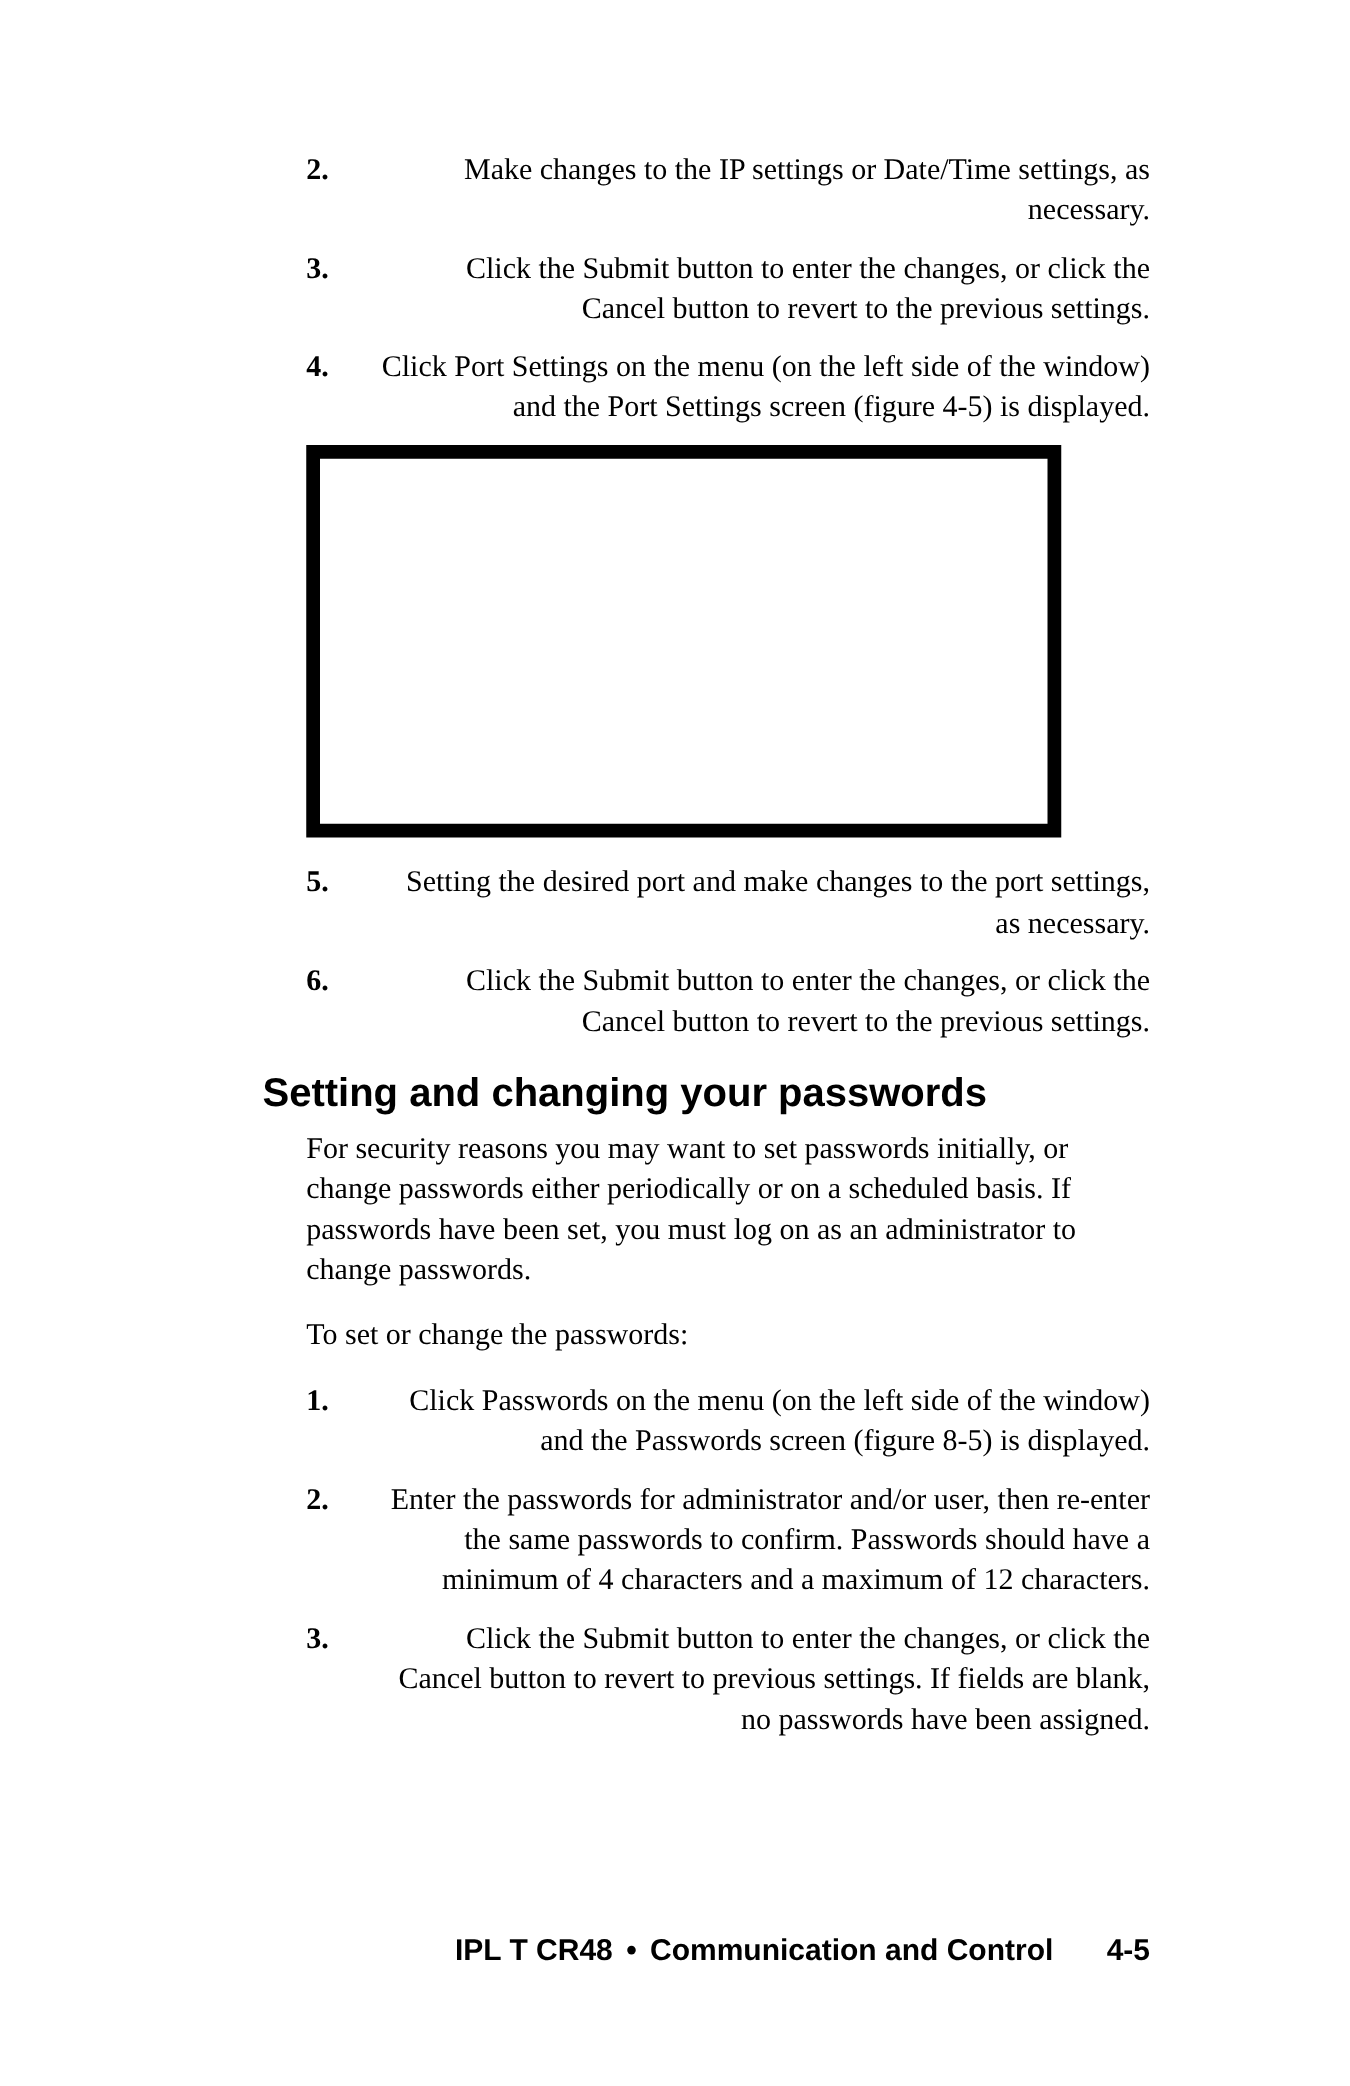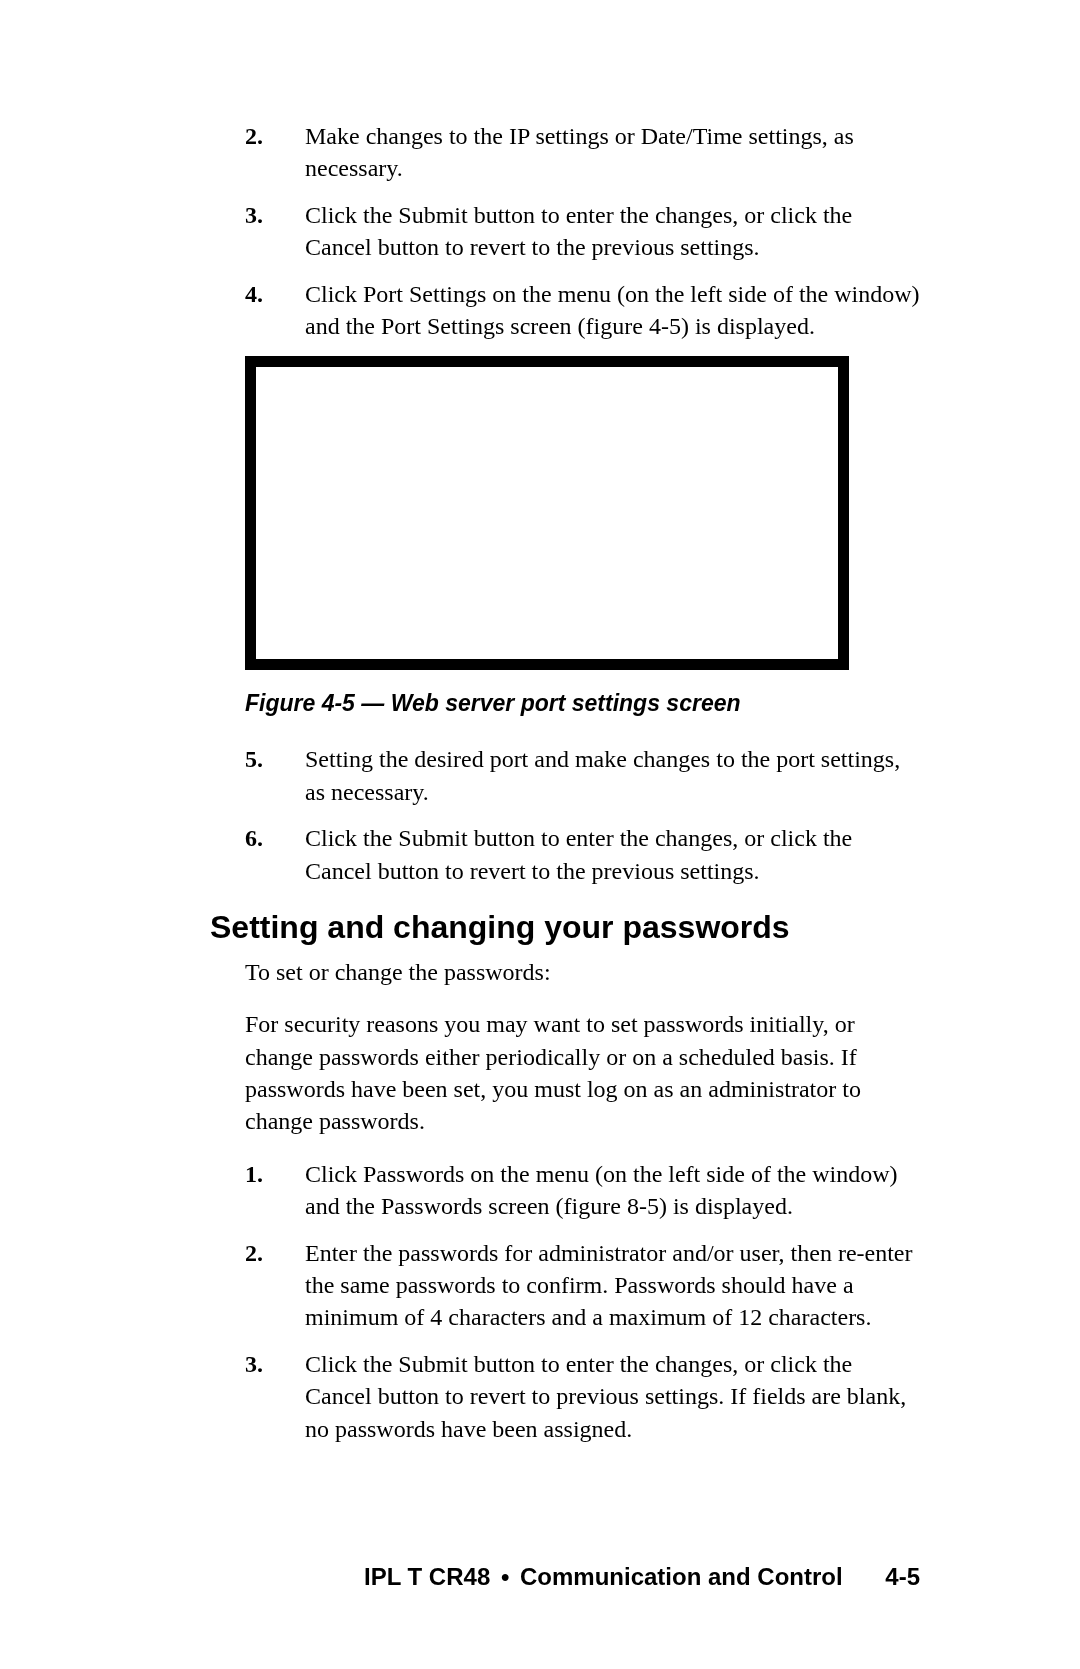"Make changes to the IP" .num-text { text-align: none -> right }
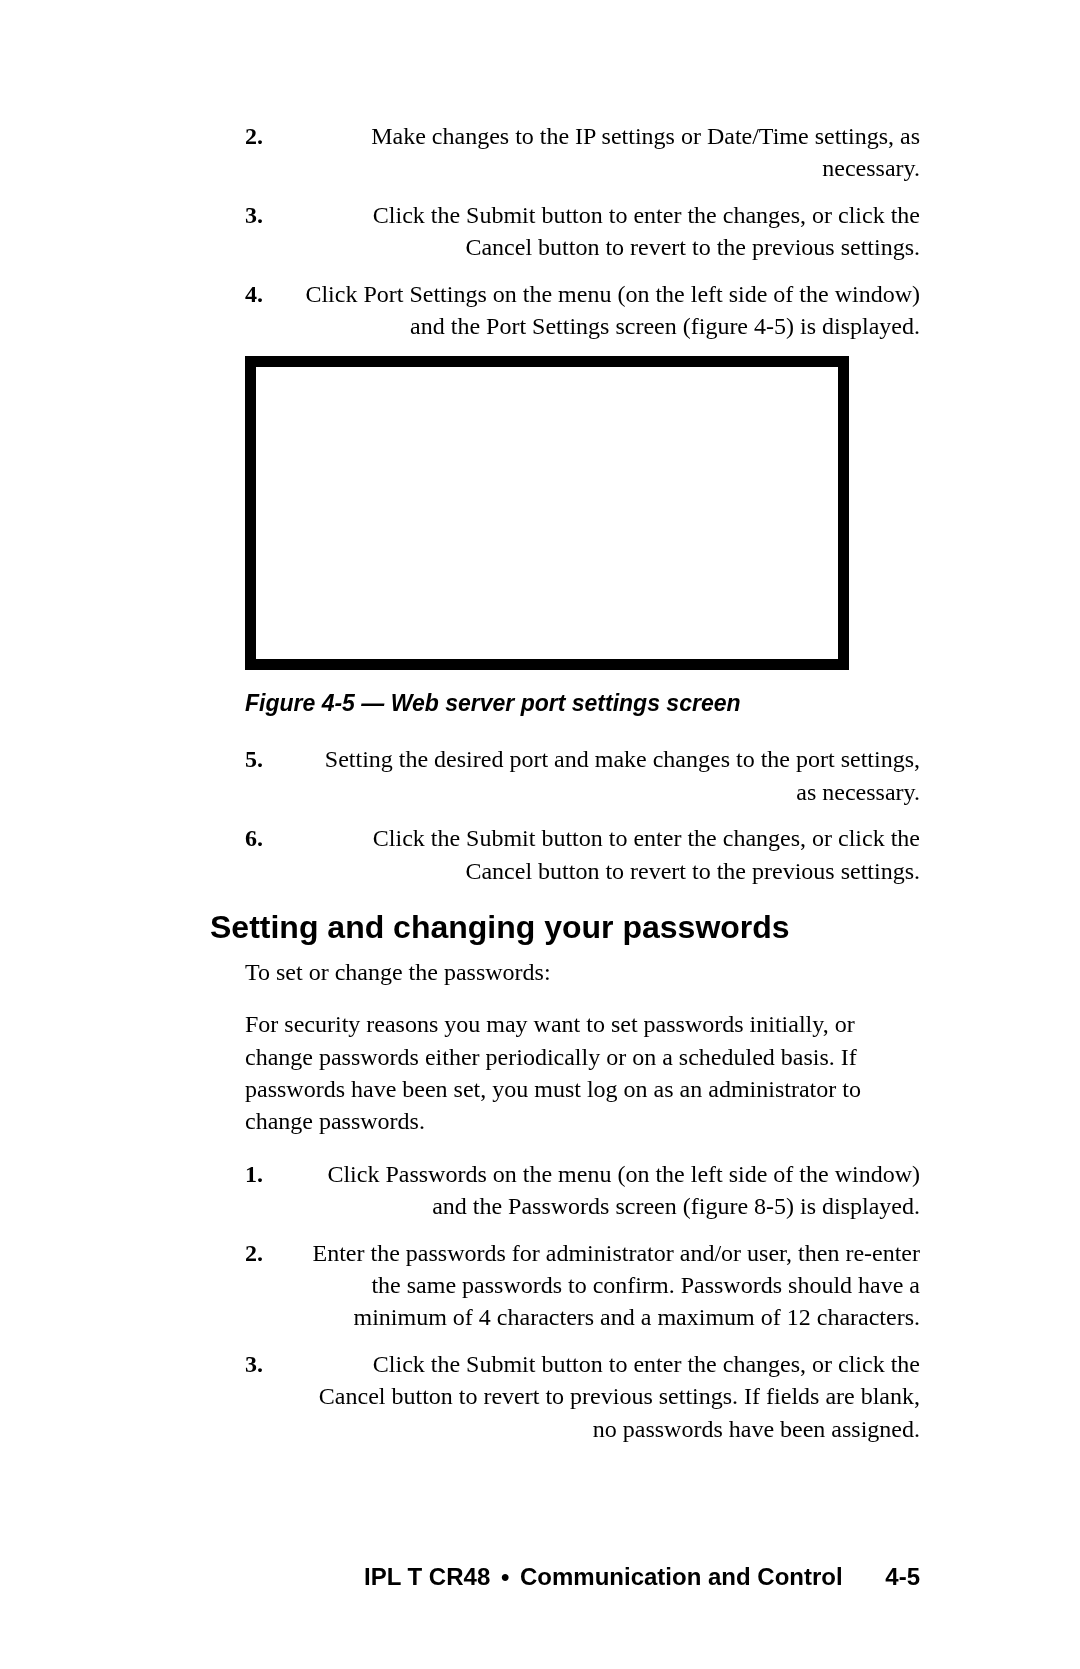"Figure 4-5 — Web server" div.figure-caption { html: <div>Figure 4-5 — Web server port settings screen</div> -> none }
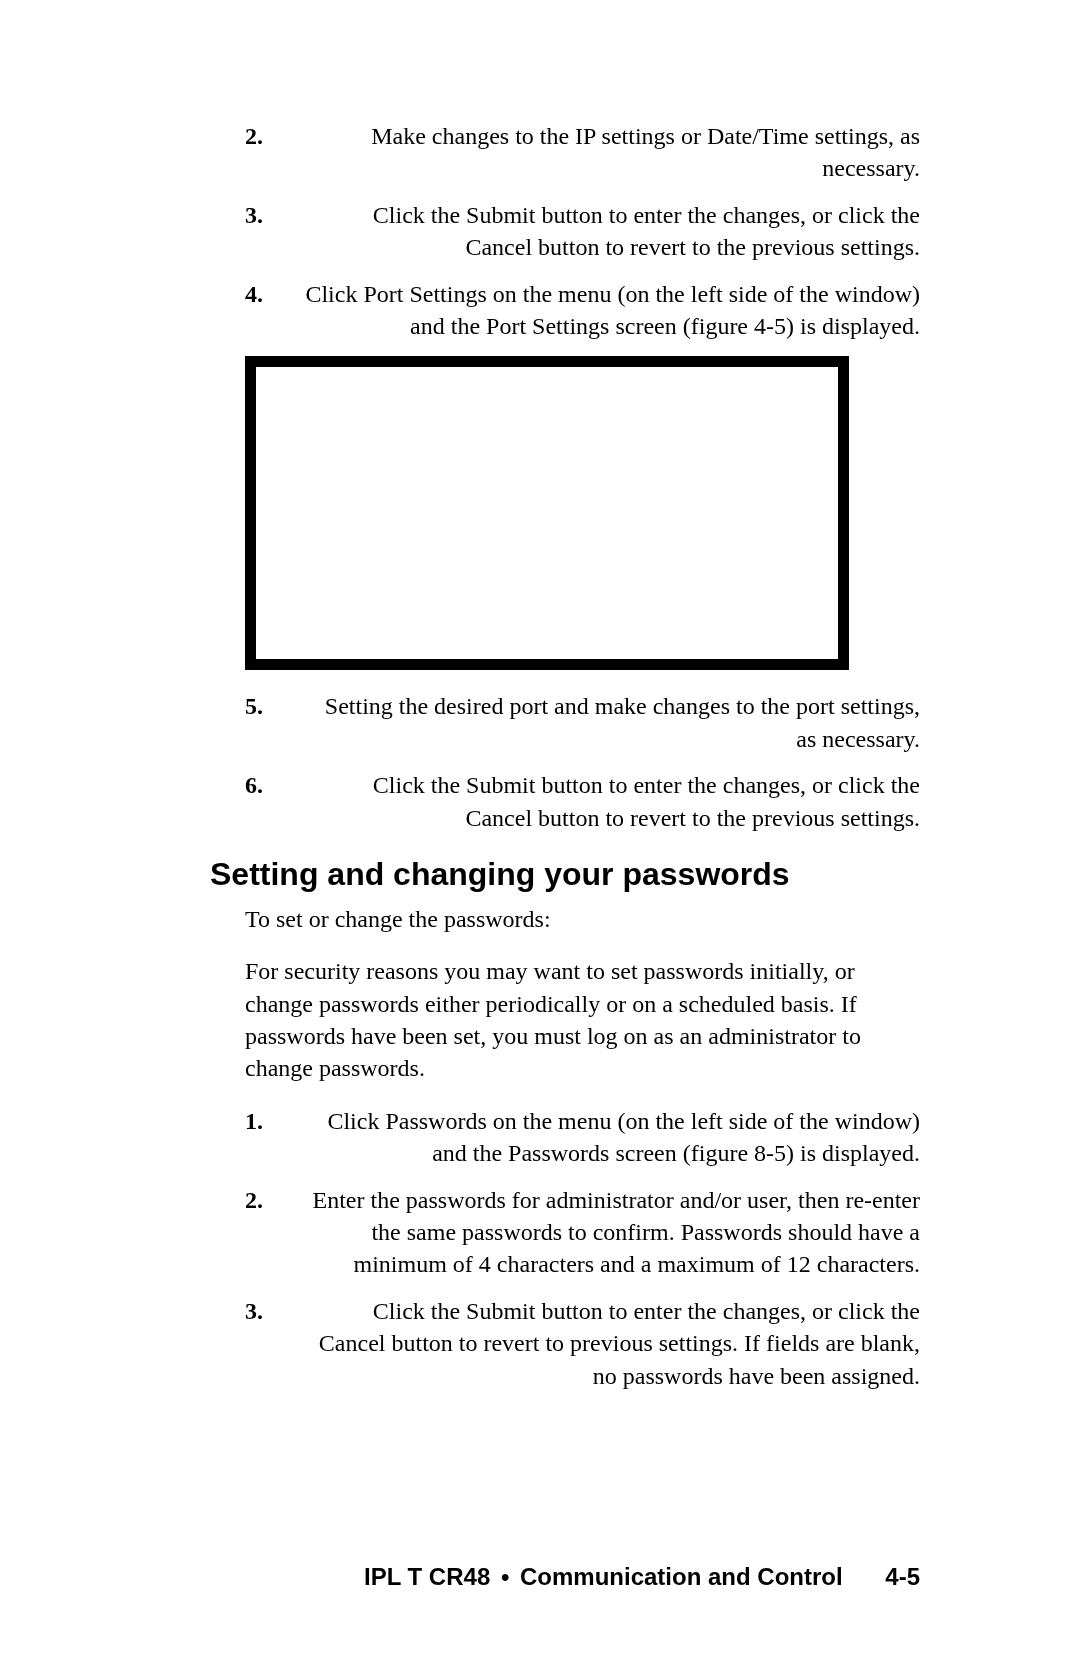"To set or change the" div.body-para { order: before "For security reasons you may" -> after "For security reasons you may" }
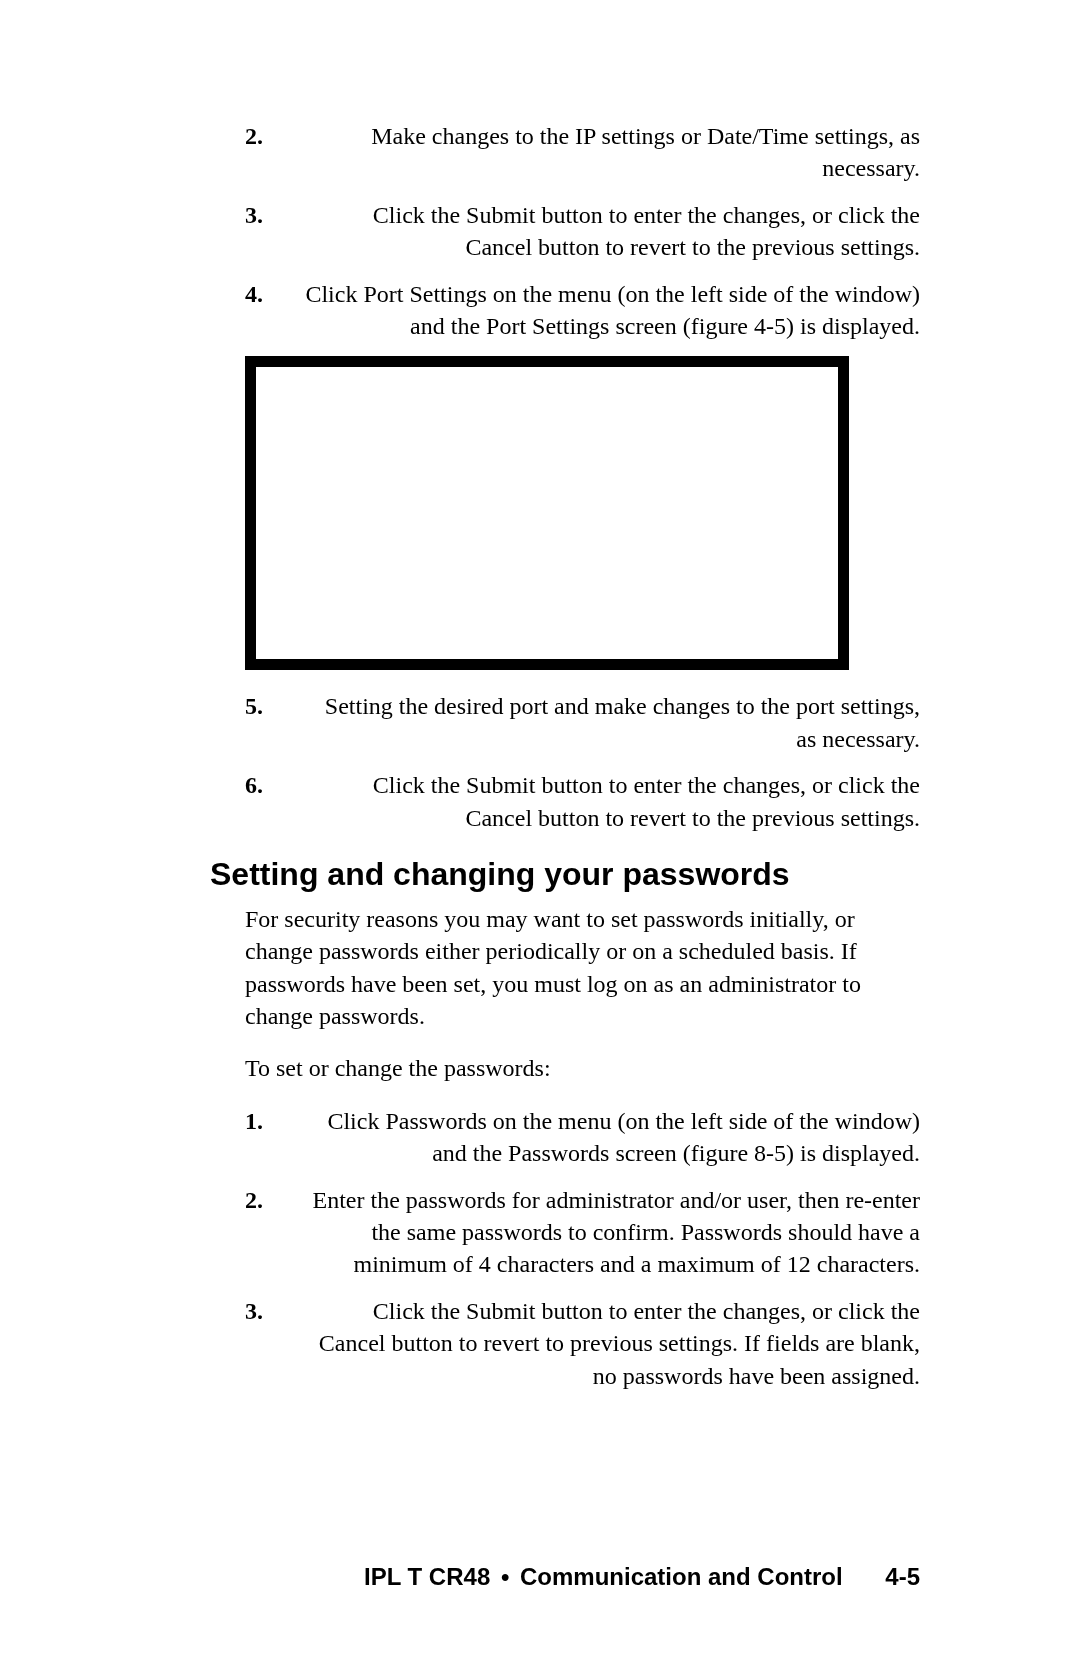"IPL T CR48 • Communication" .footer { bottom: 78px -> 94px }
